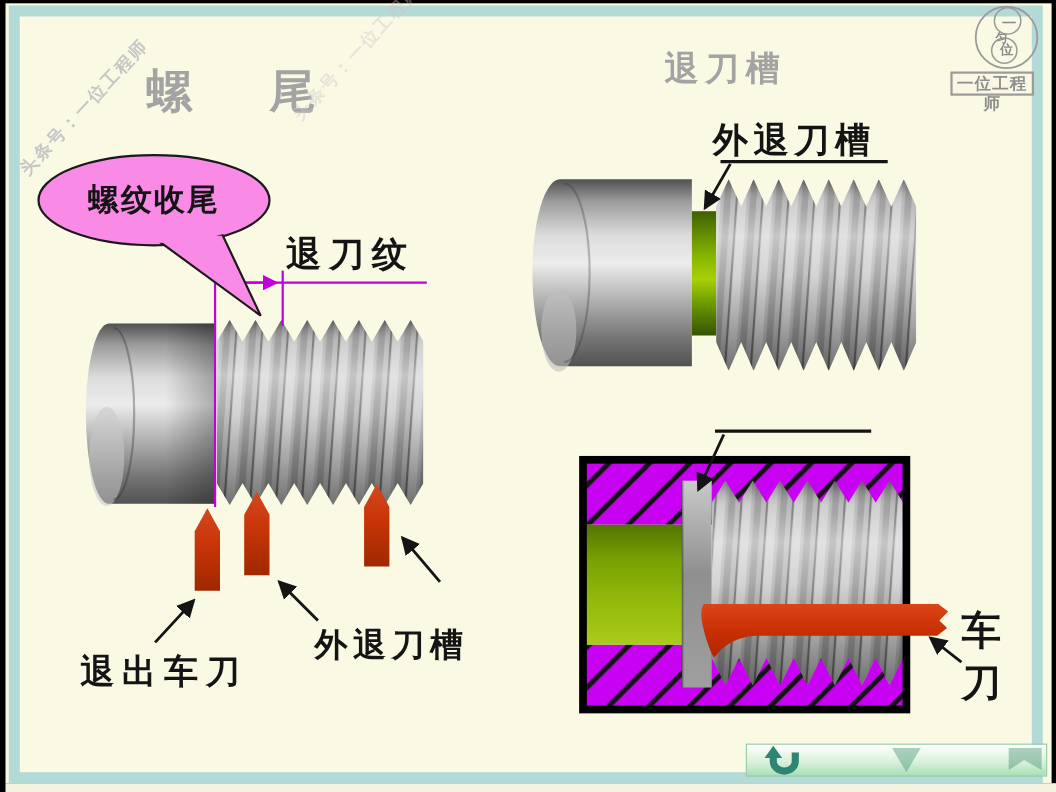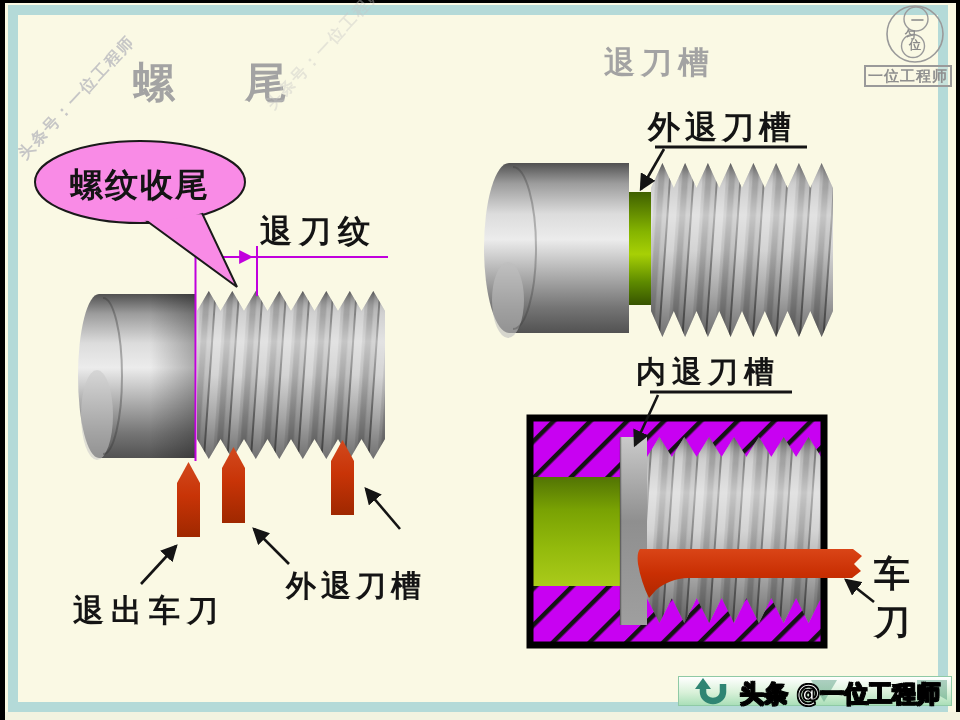"一位工程师" #logo-caption { width: 88px -> 76px }
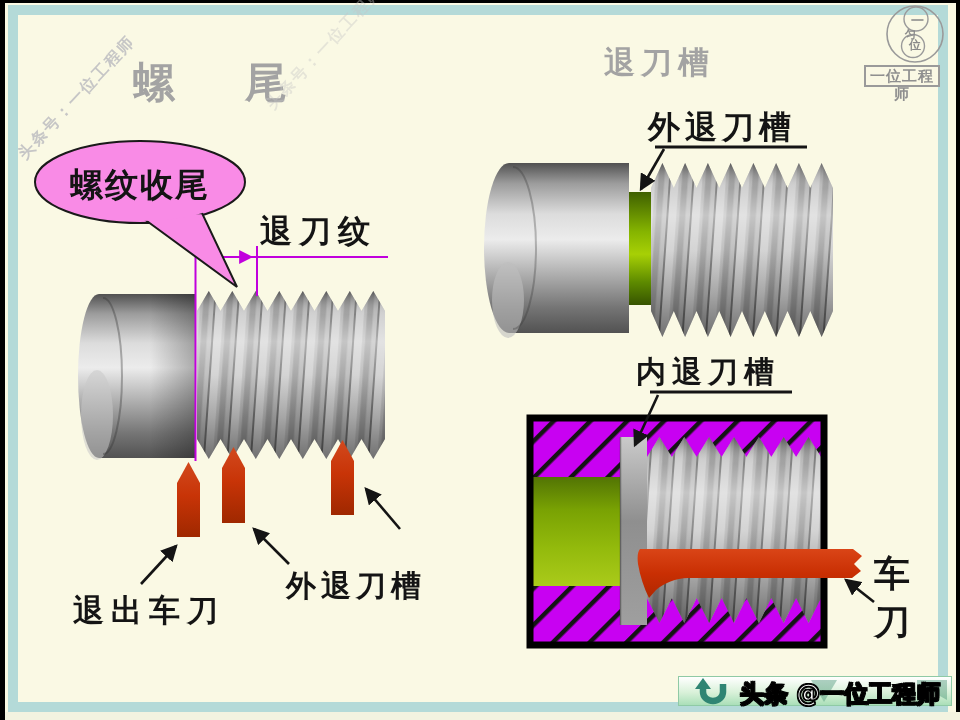"螺纹收尾" #bubble-label { font-size: 33px -> 28px }
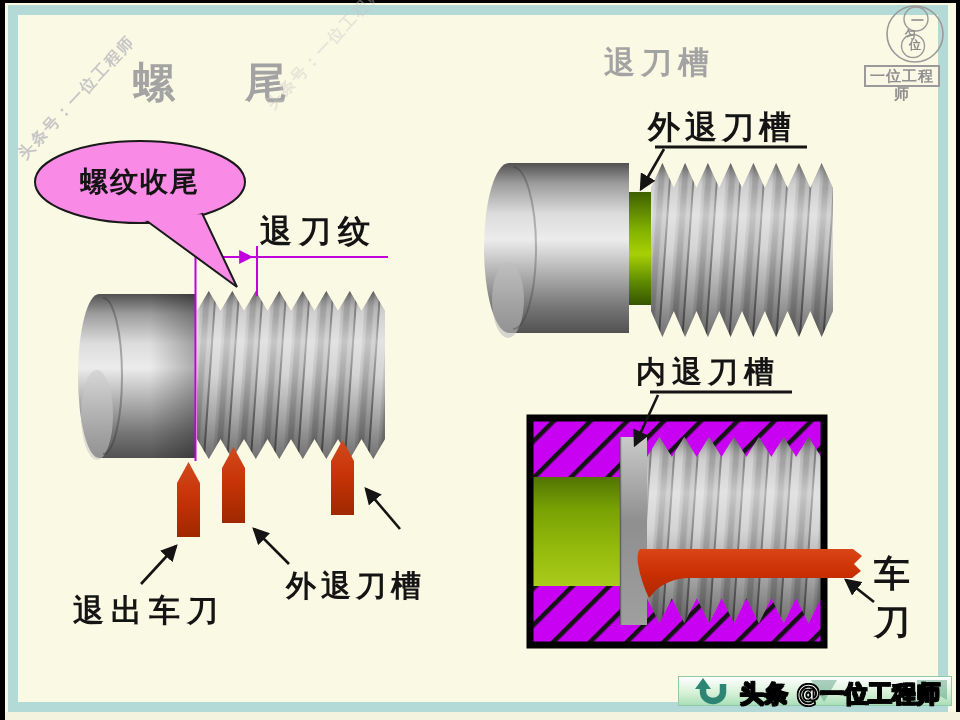"内退刀槽" div.abs { html: <div>内退刀槽</div> -> none }
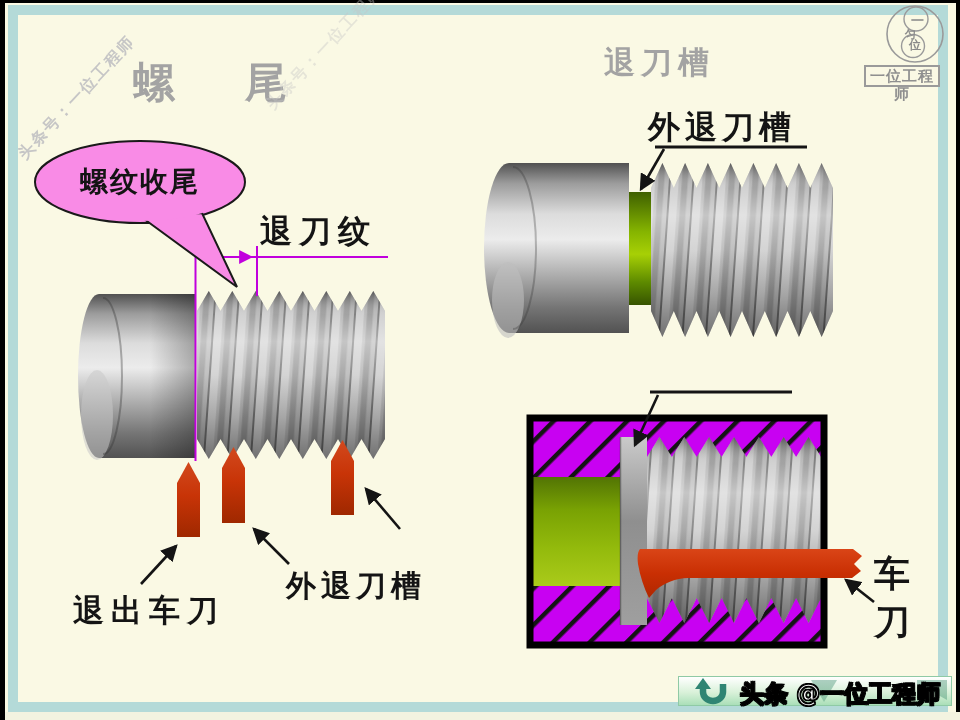"头条 @一位工程师" div.abs { html: <div>头条 @一位工程师</div> -> none }
